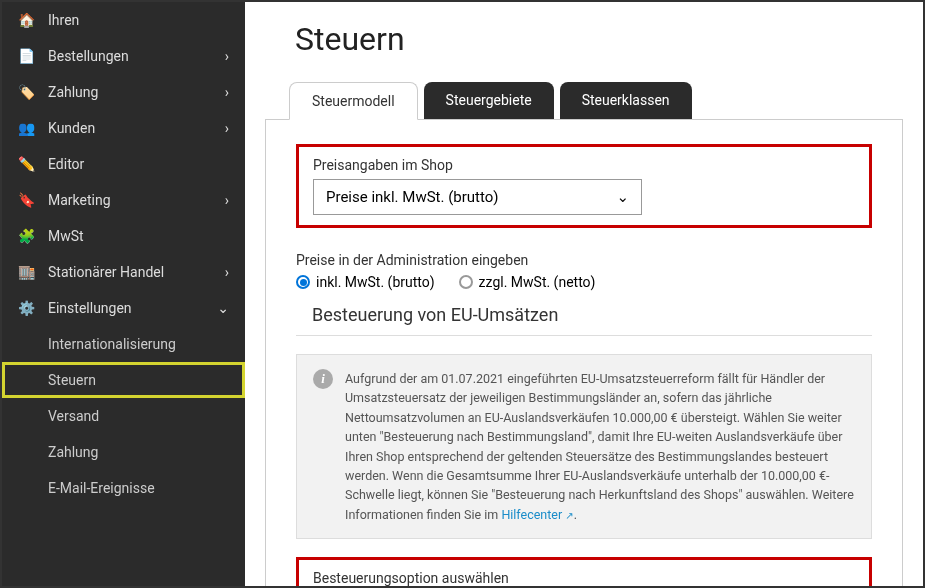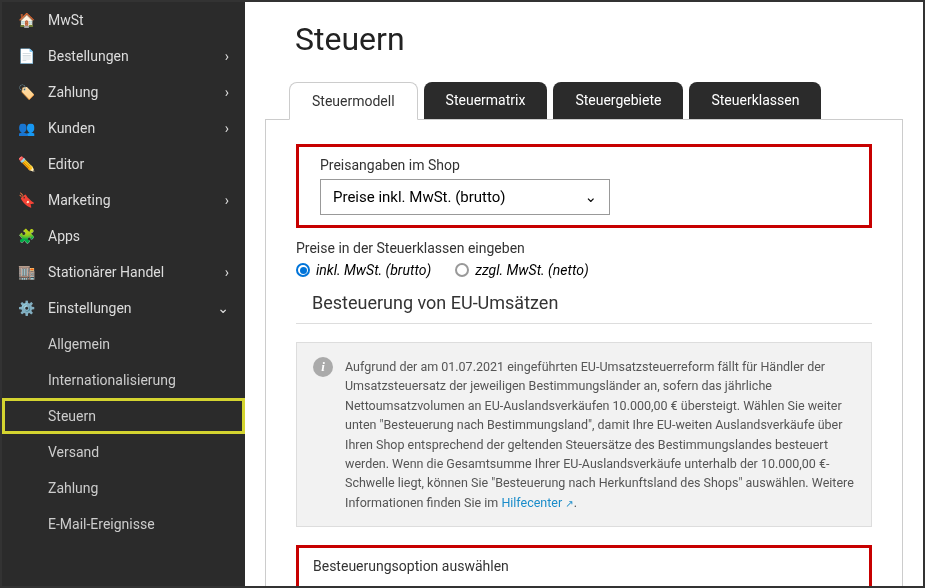"MwSt" span { text: MwSt -> Ihren }
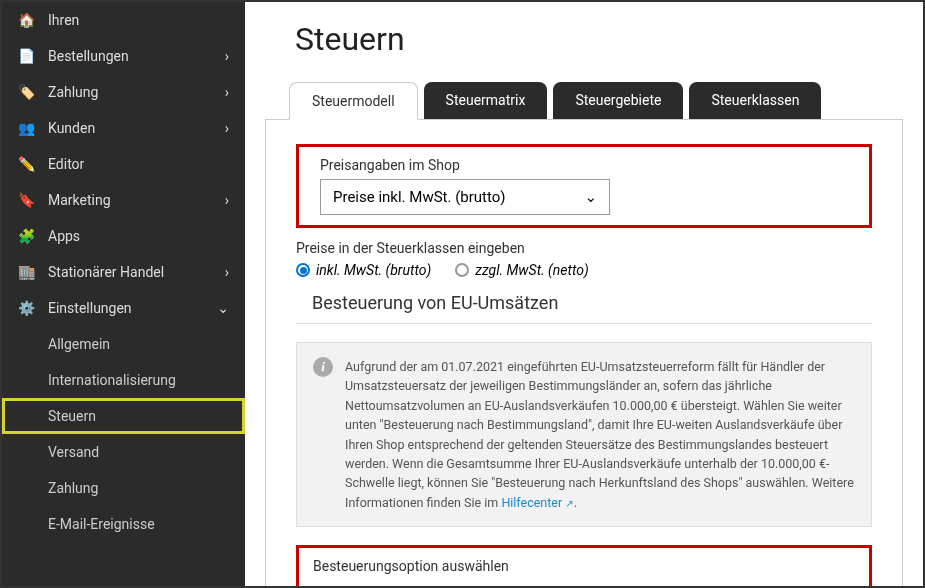"Steuermatrix" div.tab { html: <div>Steuermatrix</div> -> none }
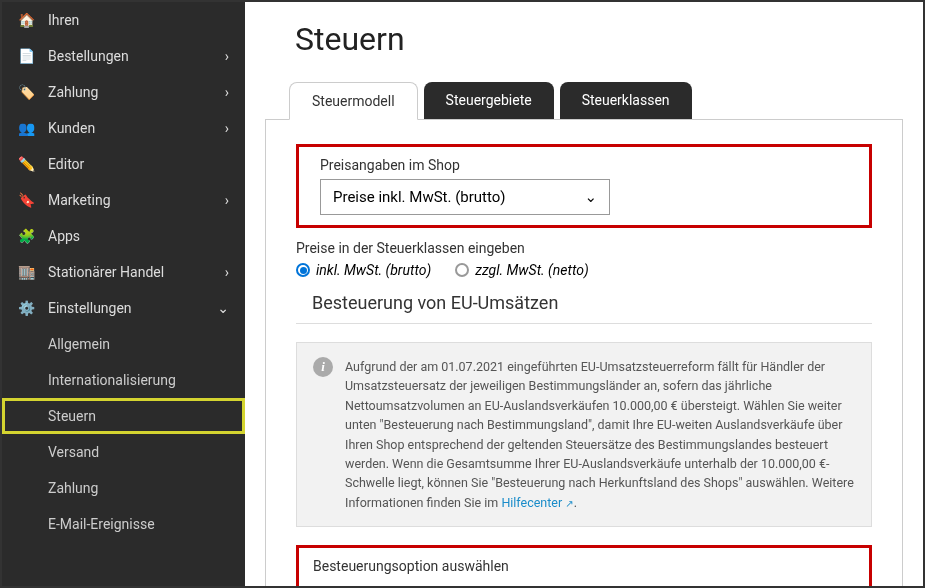"Preisangaben im Shop" .highlight-box { margin-bottom: 12px -> 24px; padding: 10px 21px -> 10px 14px }
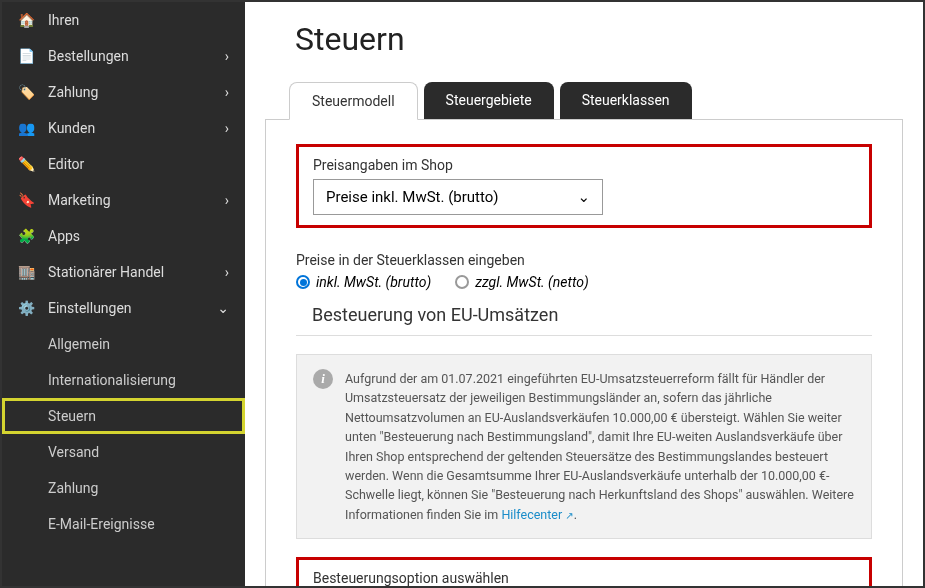"Preise inkl. MwSt. (brutto)" .select-field { width: 290px -> 329px }
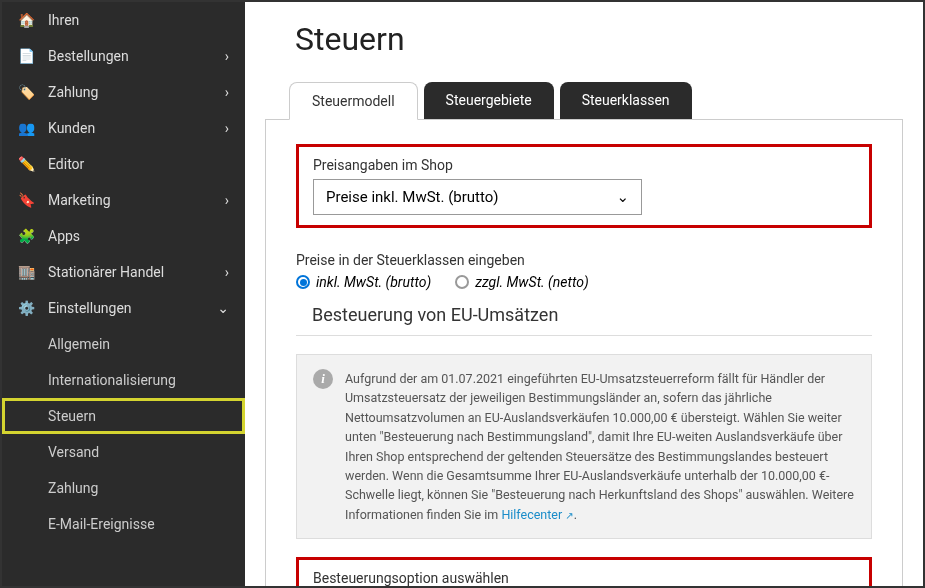"Apps" span { text: Apps -> MwSt }
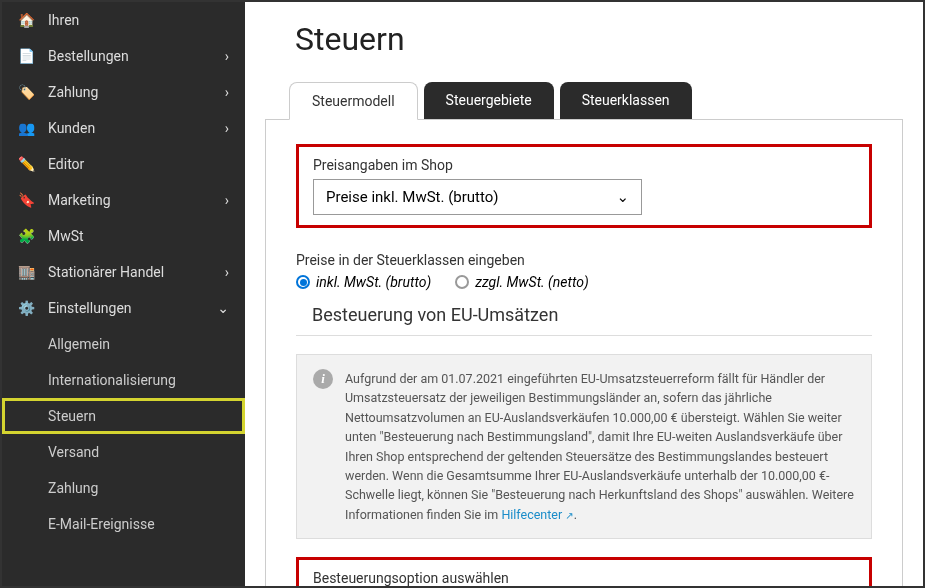"Preise in der Steuerklassen eingeben" div.field-label { text: Steuerklassen -> Administration }
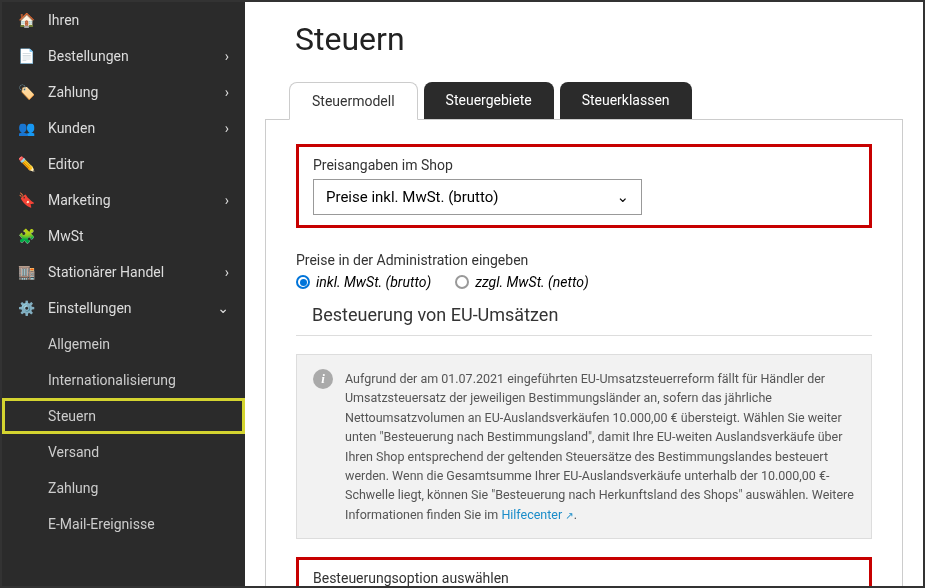"inkl. MwSt. (brutto)" .radio-option { font-style: italic -> none }
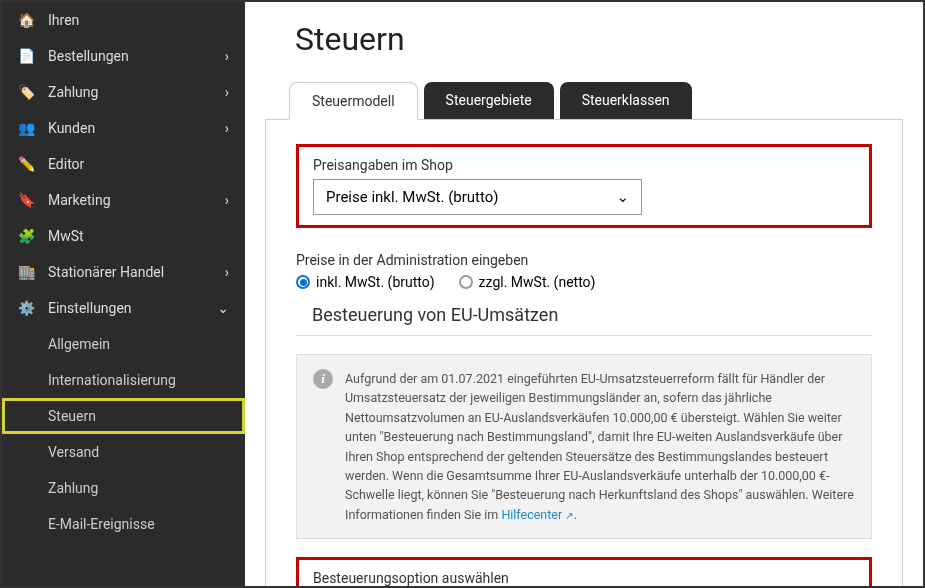"Allgemein" div.sub-item { html: <div>Allgemein</div> -> none }
